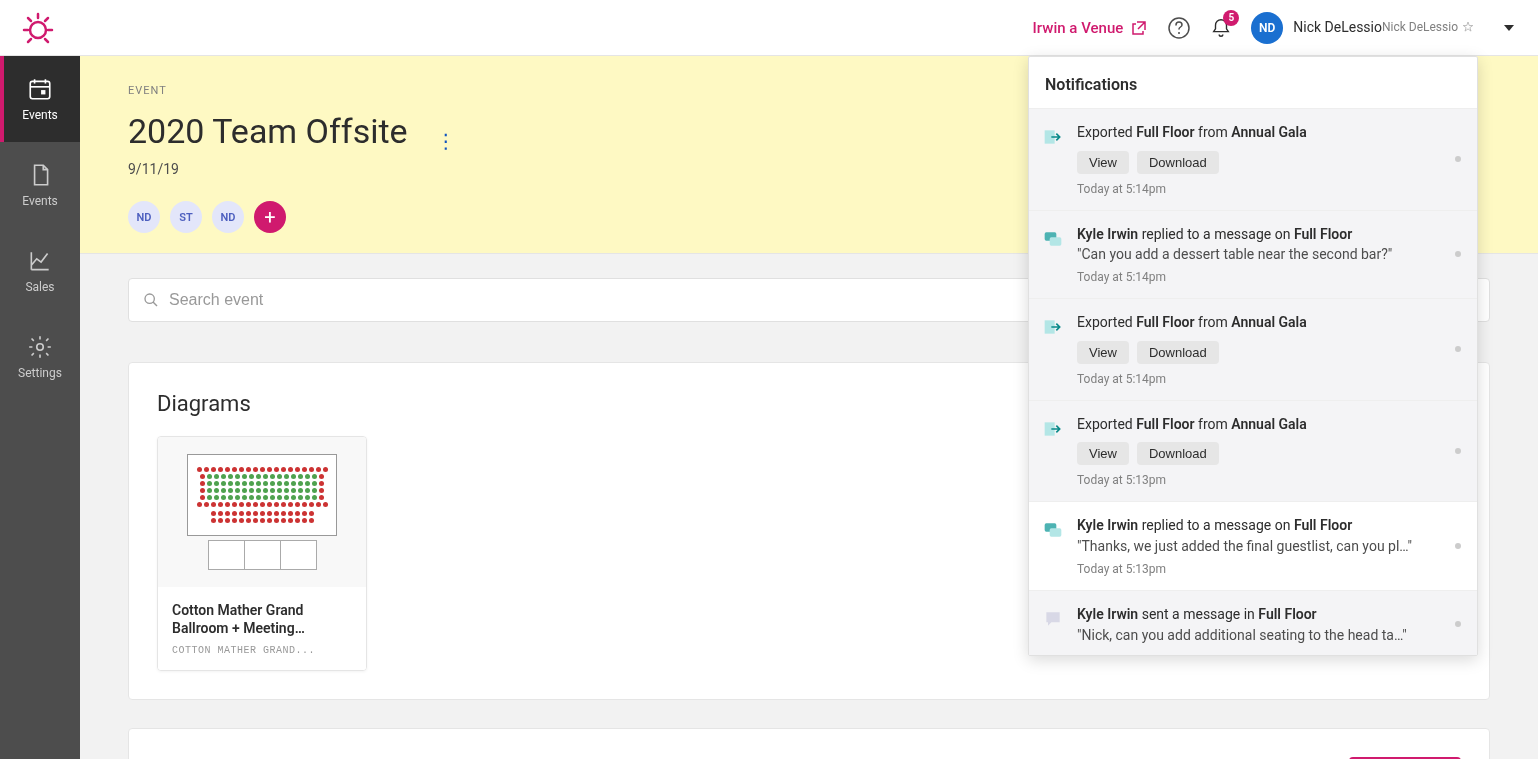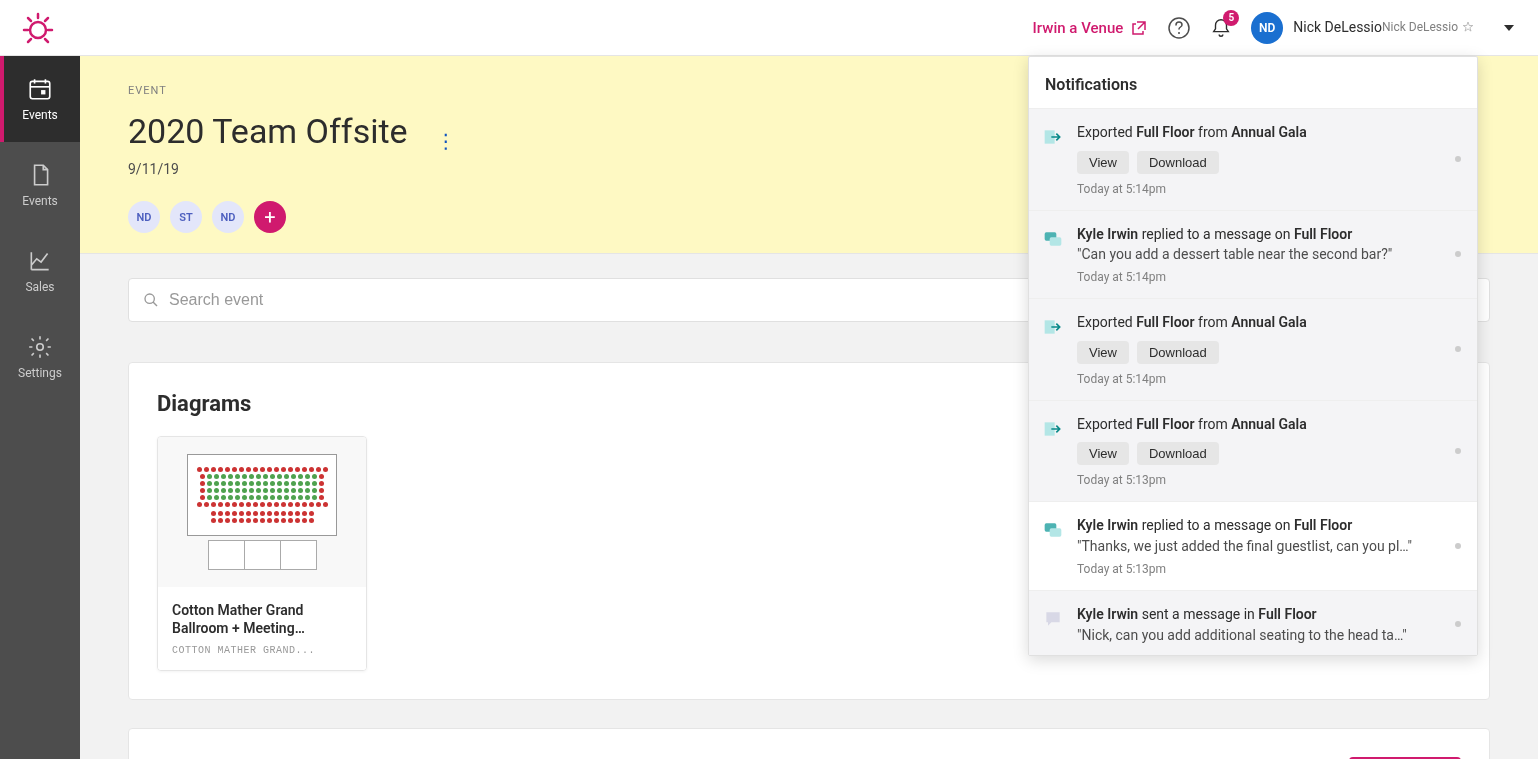"Diagrams" .card-title { font-weight: 700 -> 400 }
